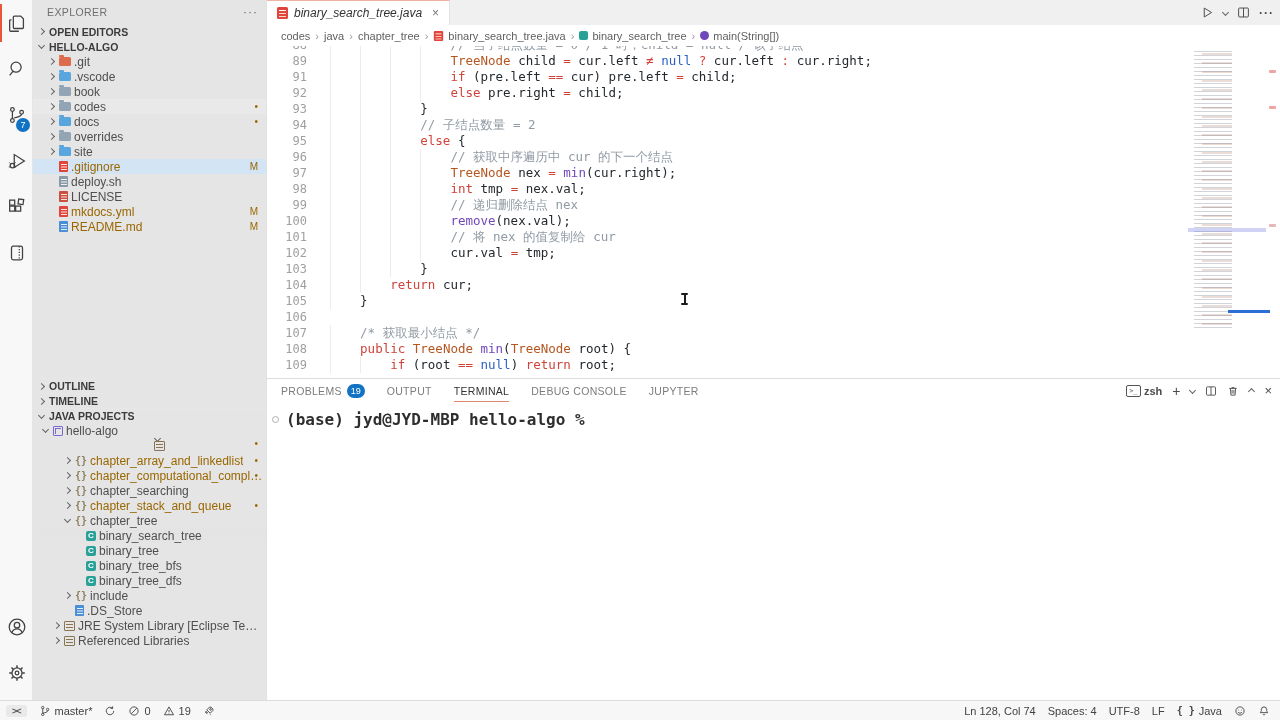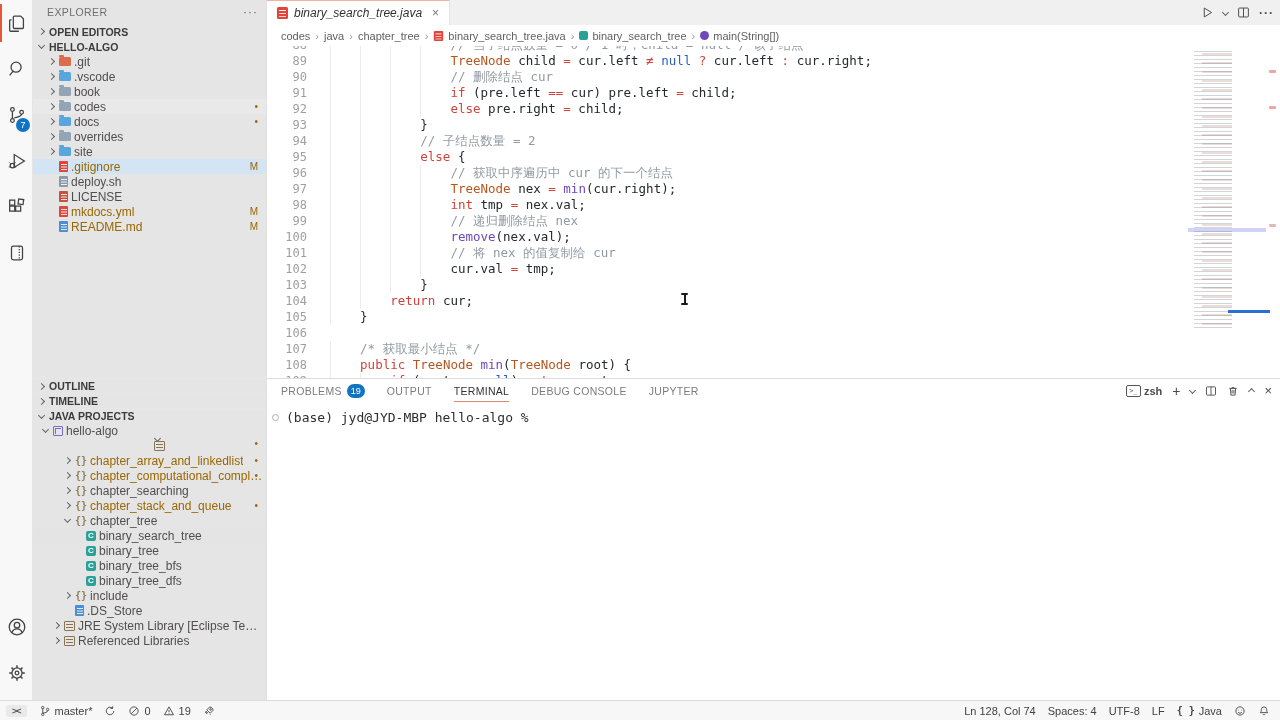"90" div.cl { html: <div><span>90</span><span></span><span></span><span>// 删除结点 cur</span></div> -> none }
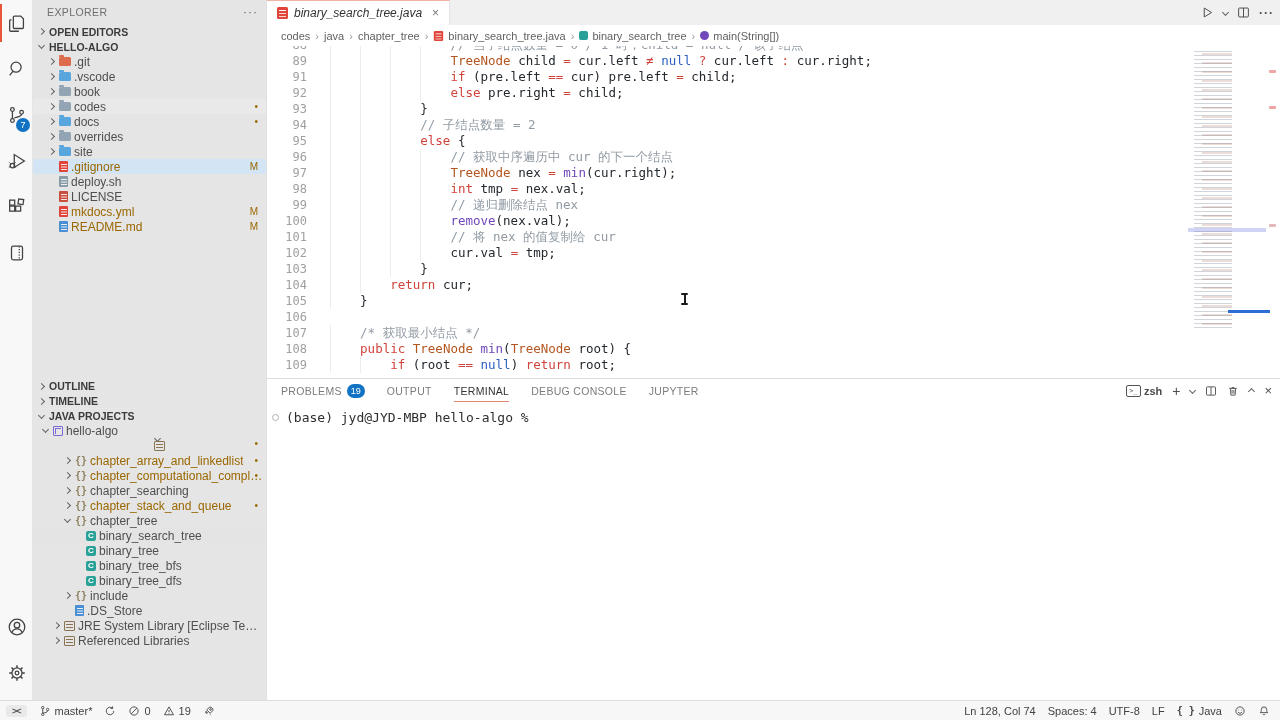"(base) jyd@JYD-MBP hello-algo %" .terminal-body { font-size: 13px -> 16px; font-weight: none -> bold }
